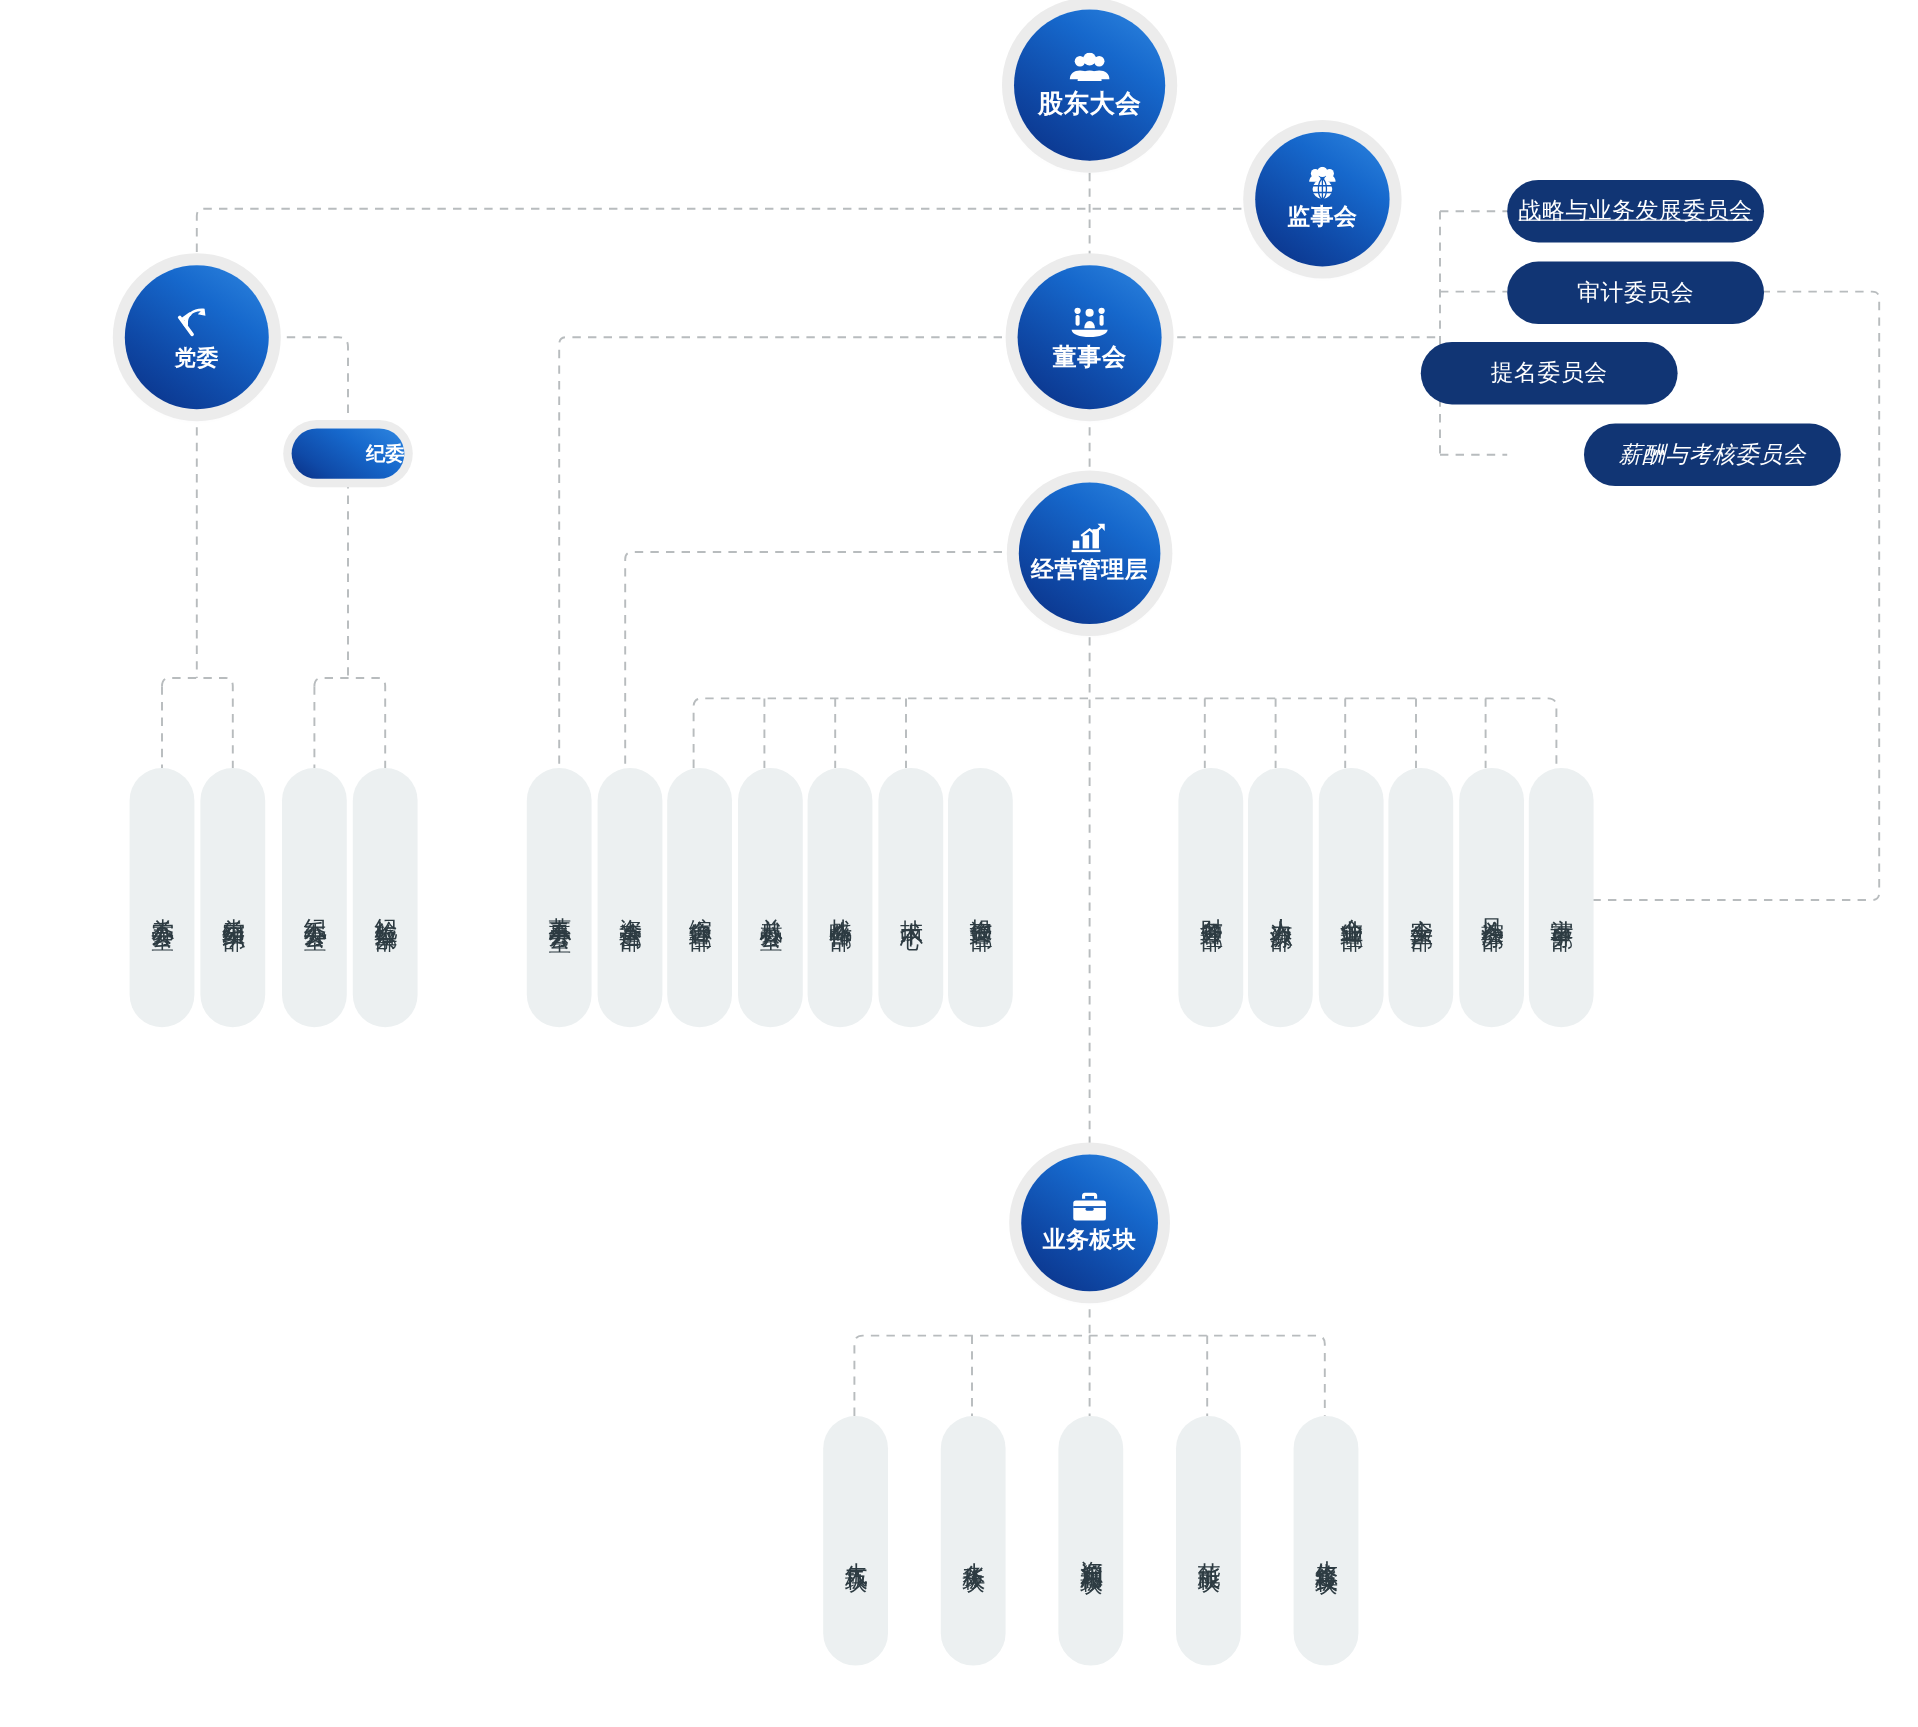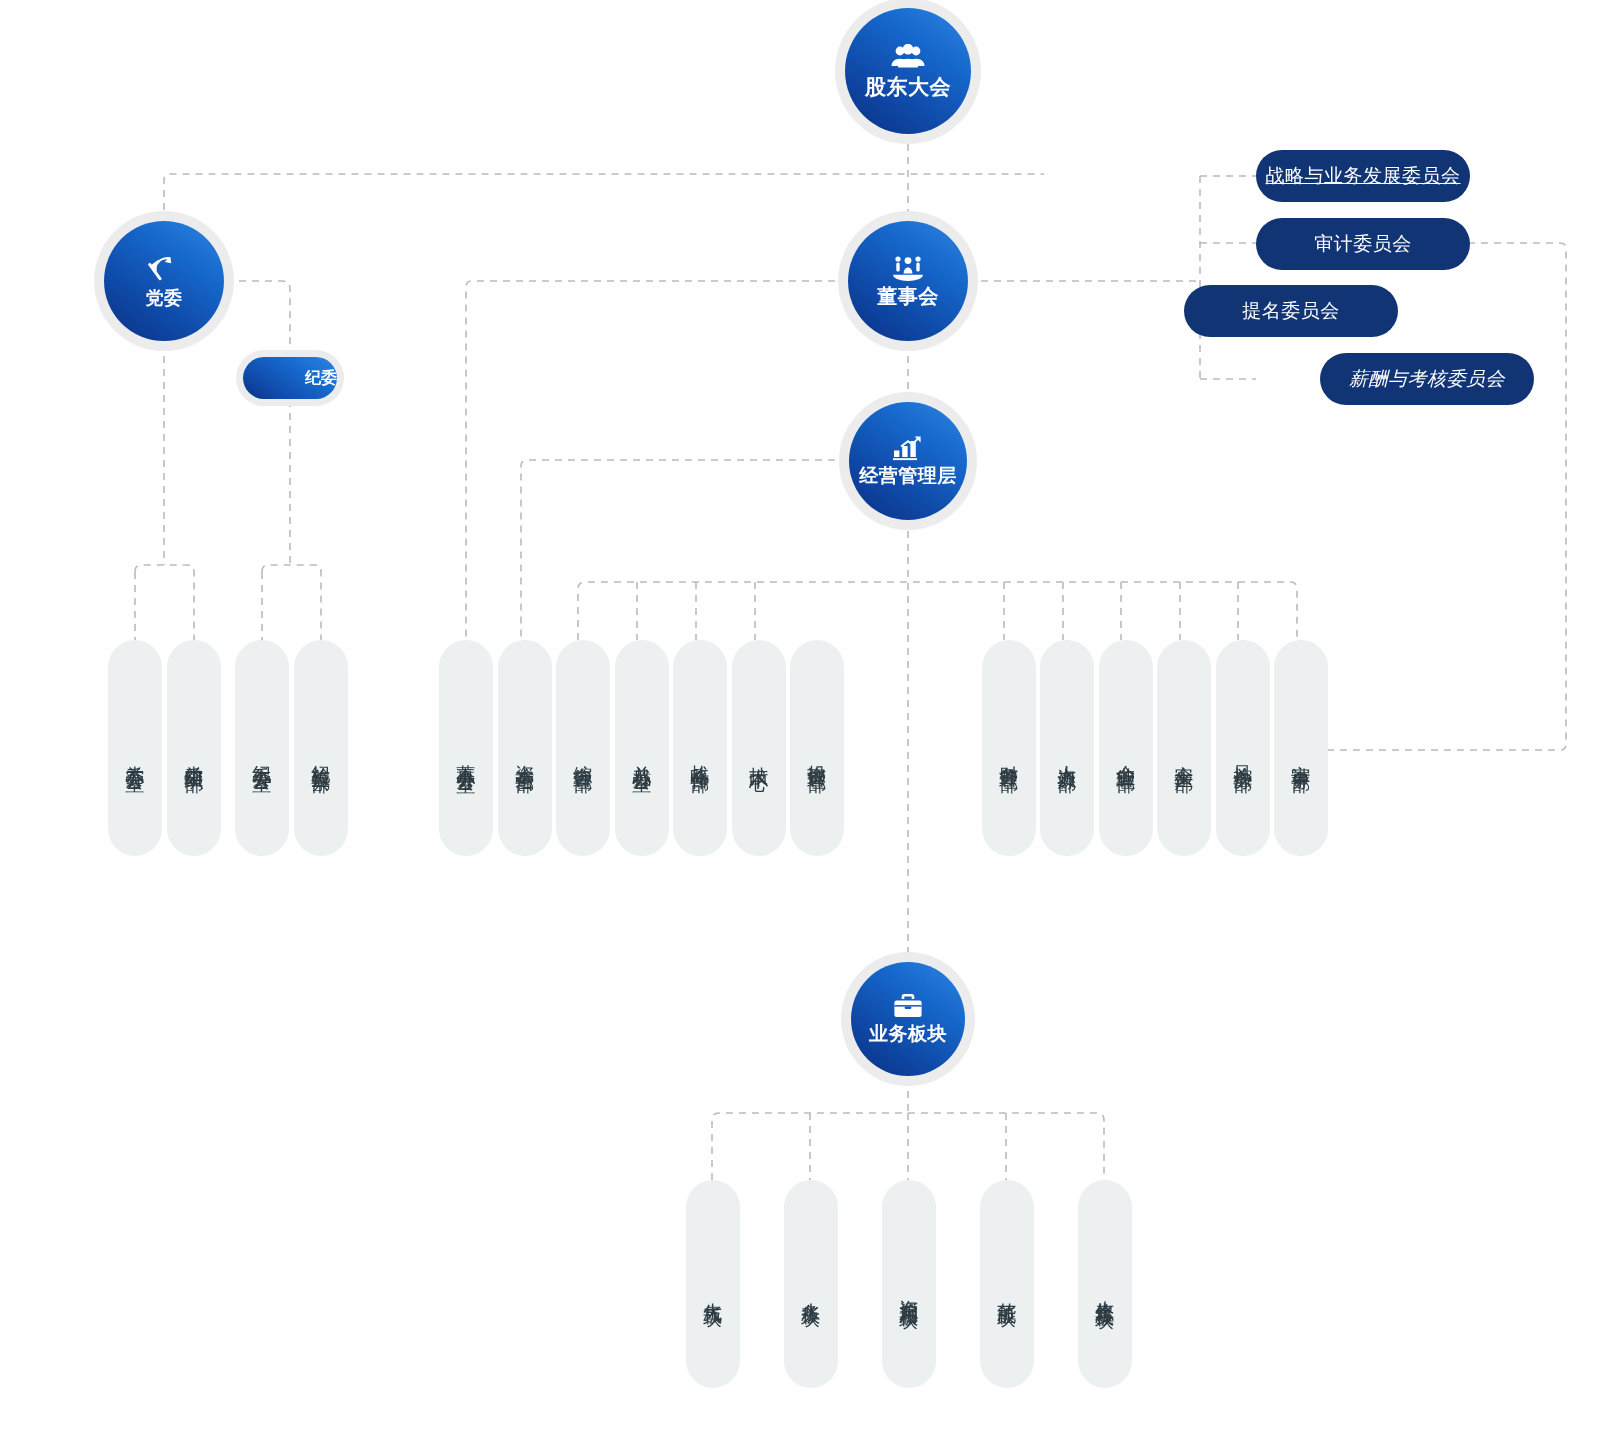"监事会" div.hub { html: none -> <div> <span> <svg> <circle></circle> <circle></circle> <circle></circle> <path></path> <path></path> <circle></circle> <g> <ellipse></ellipse> <path></path> </g> </svg> </span> <span>监事会</span> </div> }
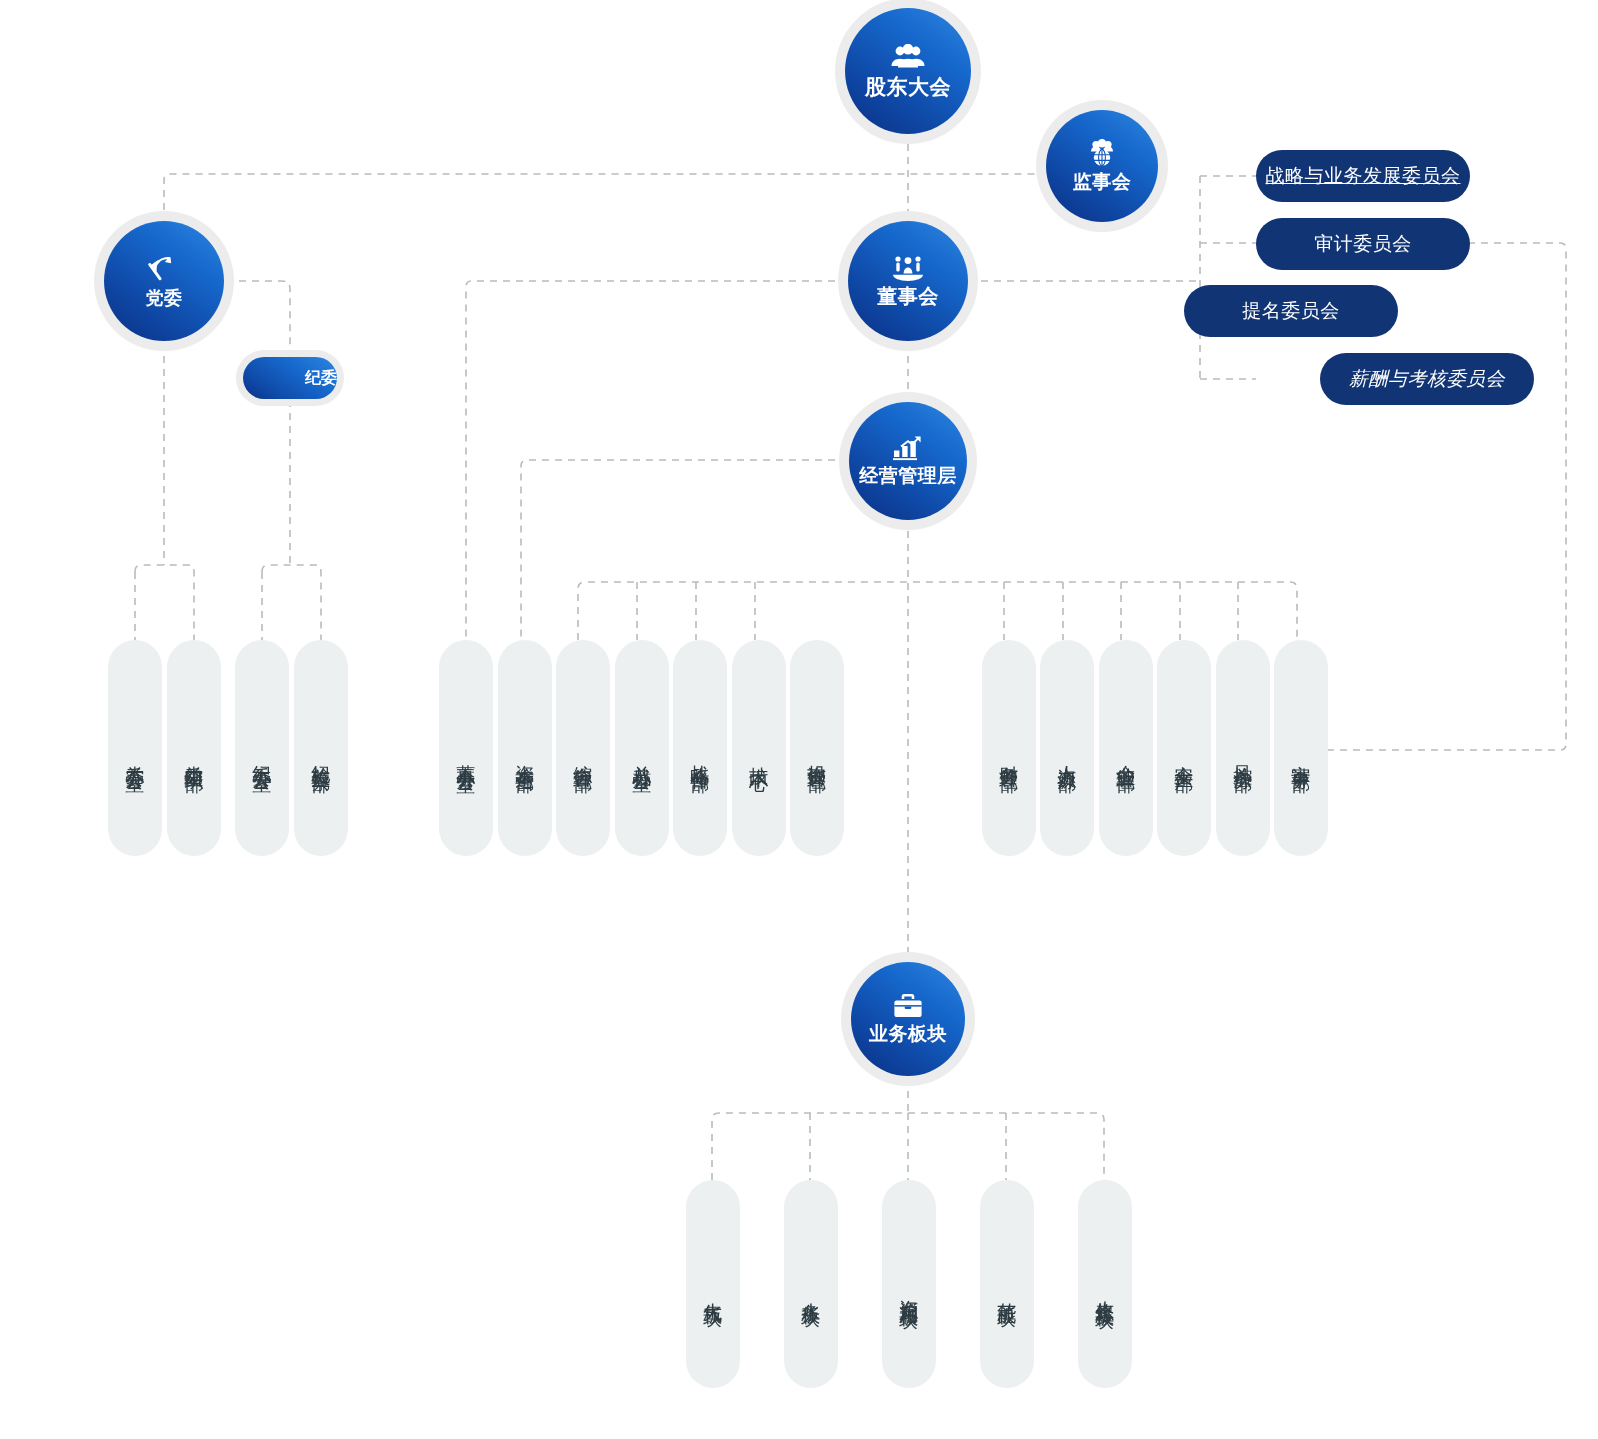"董事会" div.hub { font-family: Liberation Mono, monospace -> none }
